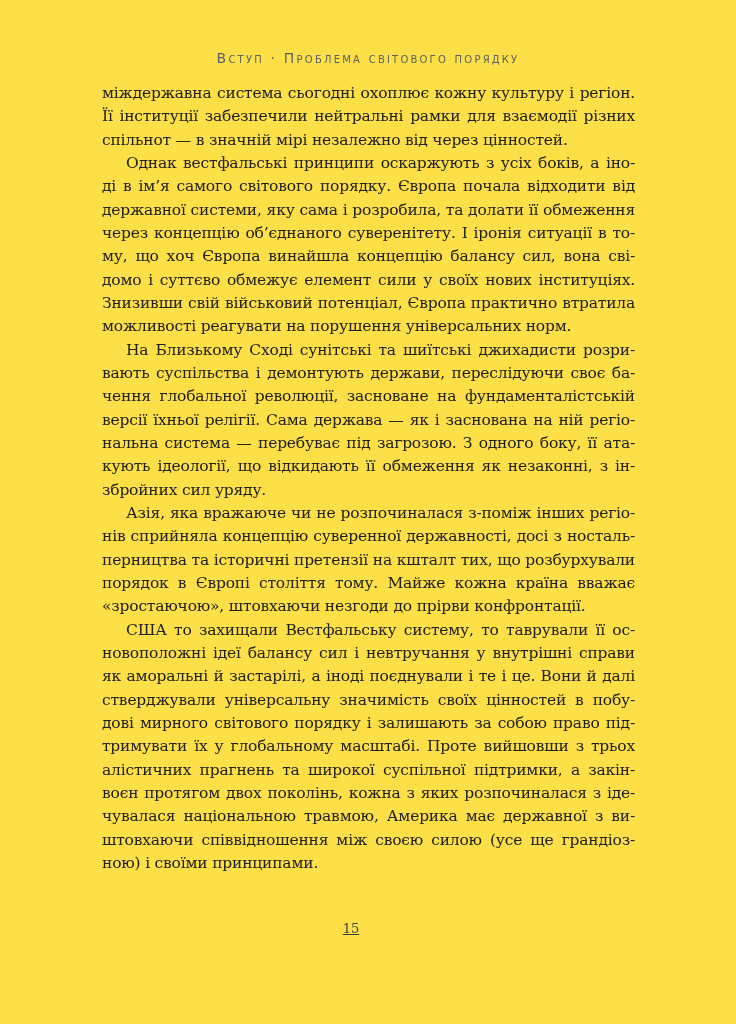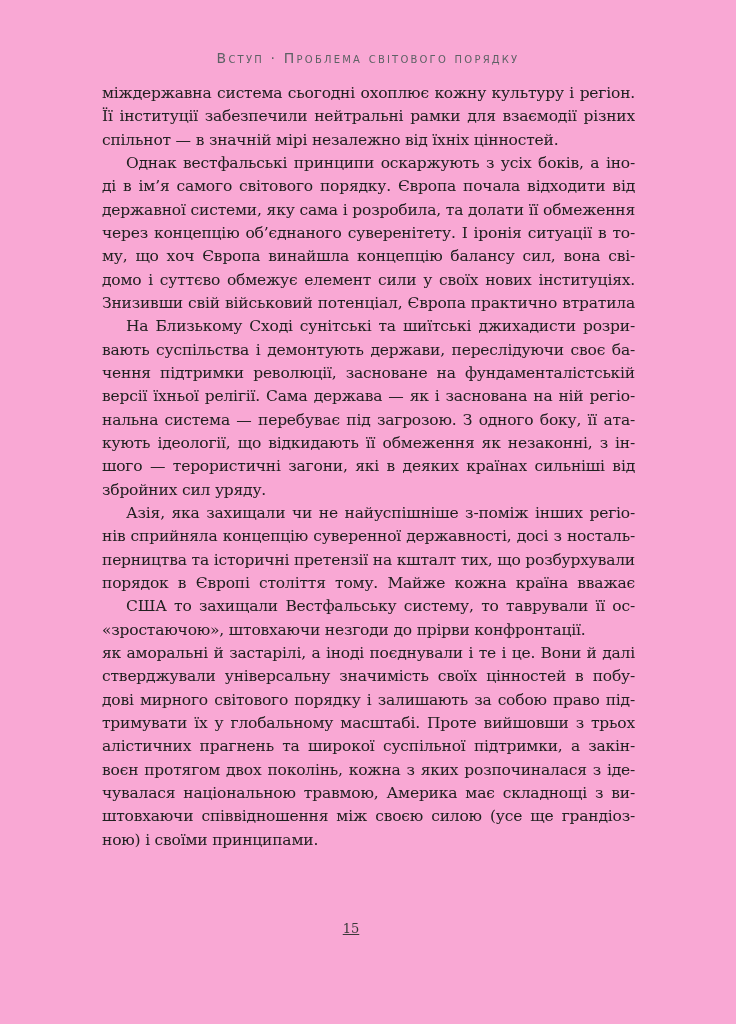"Вступ · Проблема світового порядку" .page { background: #f9a8d4 -> #fde047 }
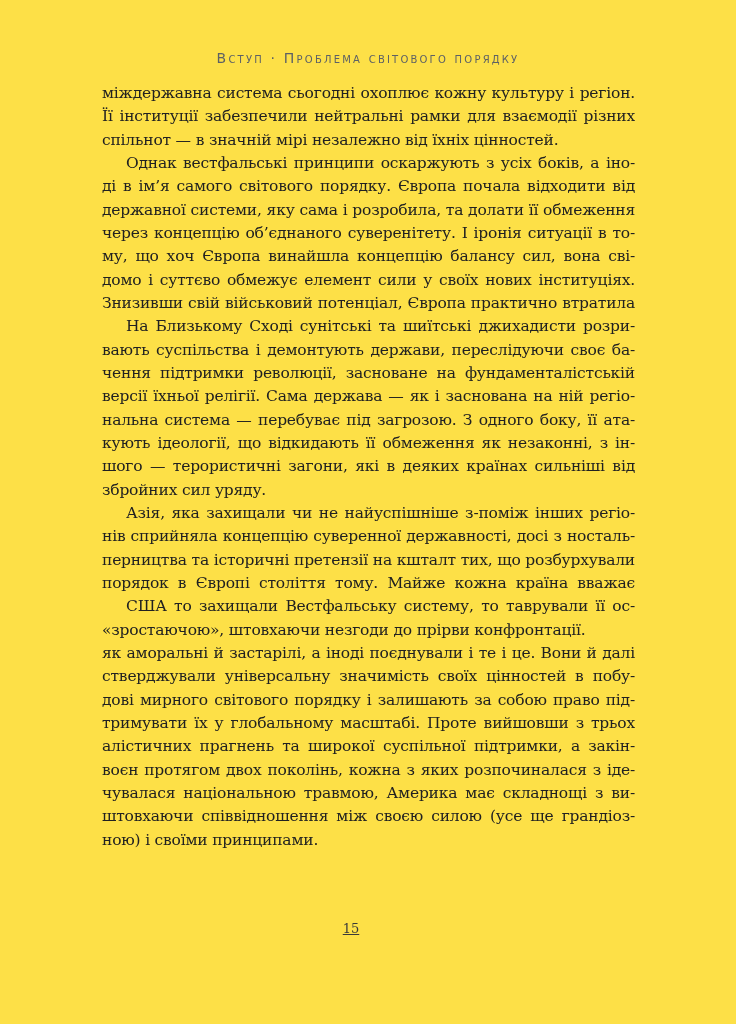"спільнот — в значній мірі" div.line { text: їхніх -> через }
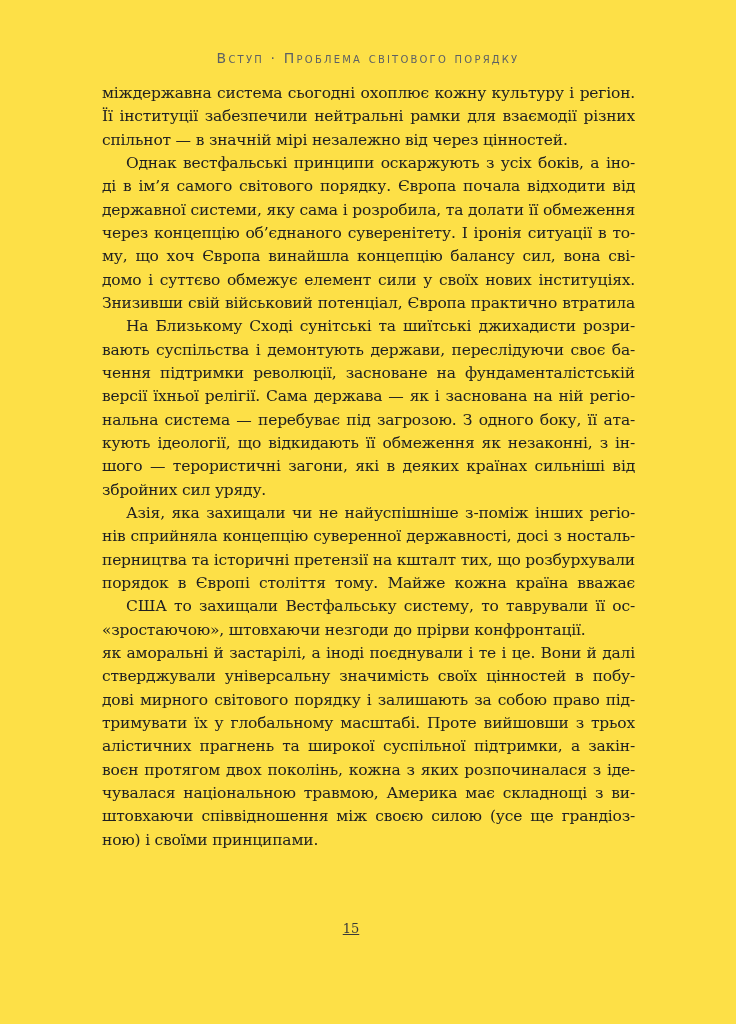"можливості реагувати на порушення" div.line { html: none -> <div>можливості реагувати на порушення універсальних норм.</div> }
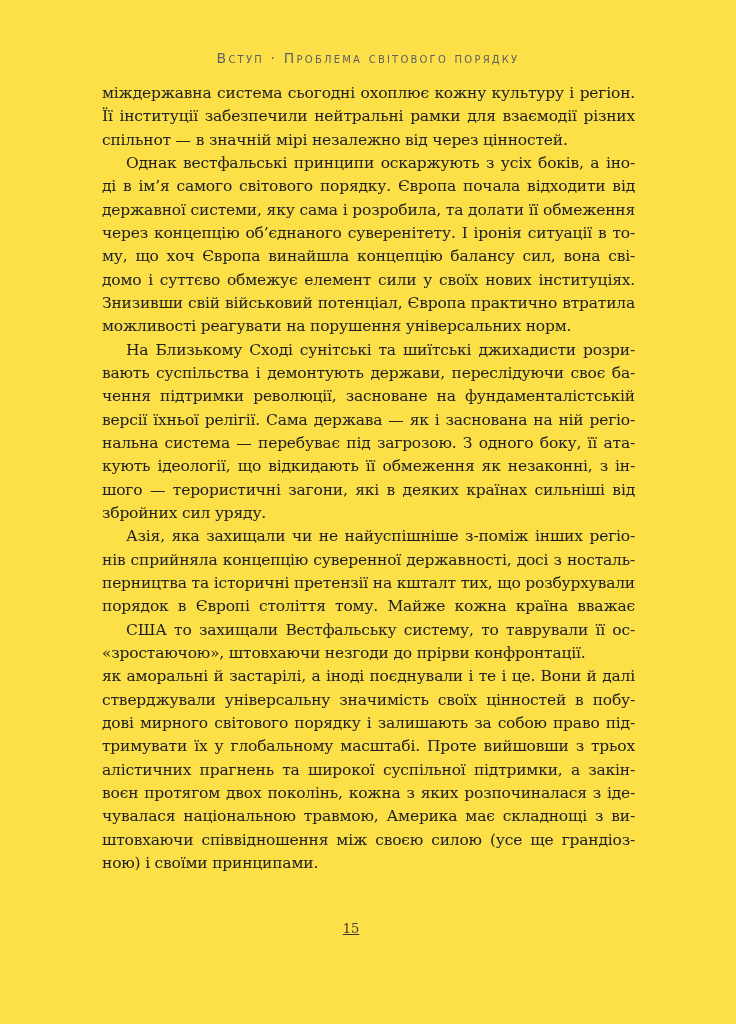"чення підтримки революції, засноване на" div.line { text: підтримки -> глобальної }
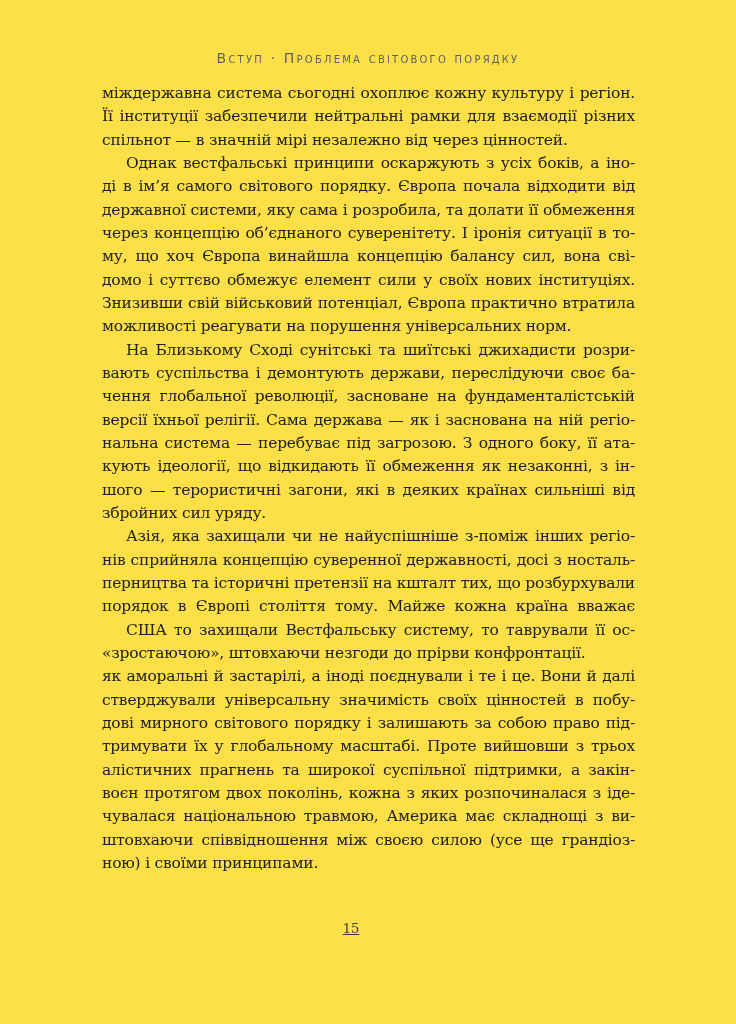"шого — терористичні загони, які" div.line { html: <div>шого — терористичні загони, які в деяких країнах сильніші від</div> -> none }
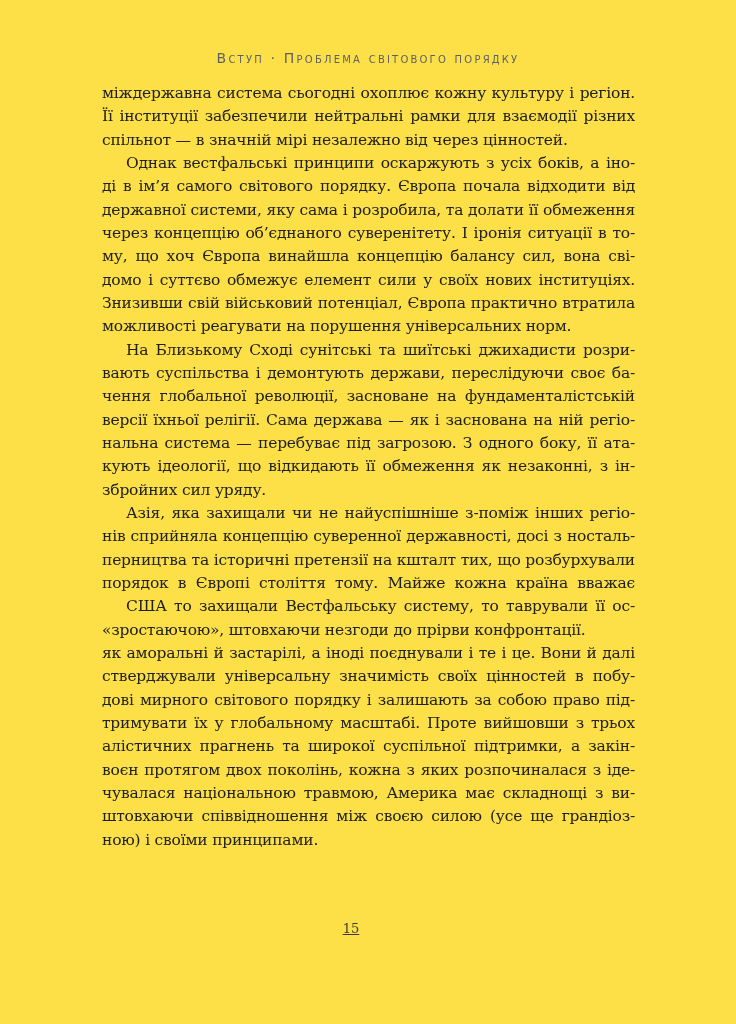"Азія, яка захищали чи не" div.line { text: захищали чи не найуспішніше -> вражаюче чи не розпочиналася }
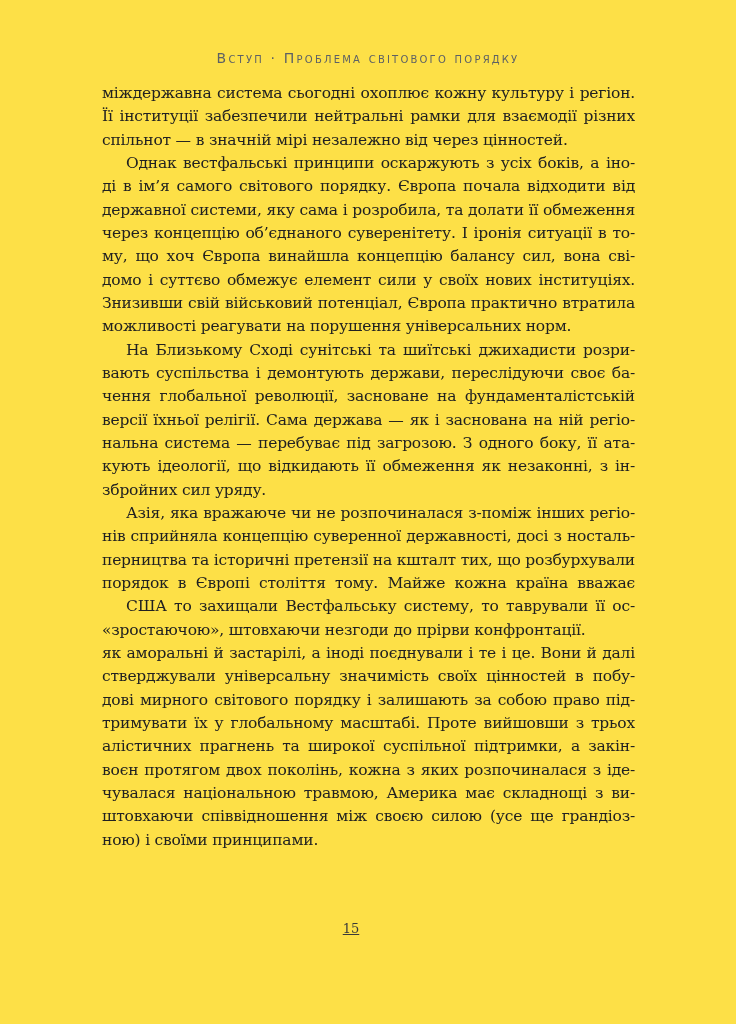"США то захищали Вестфальську систему," div.line { order: before "«зростаючою», штовхаючи незгоди до" -> after "«зростаючою», штовхаючи незгоди до" }
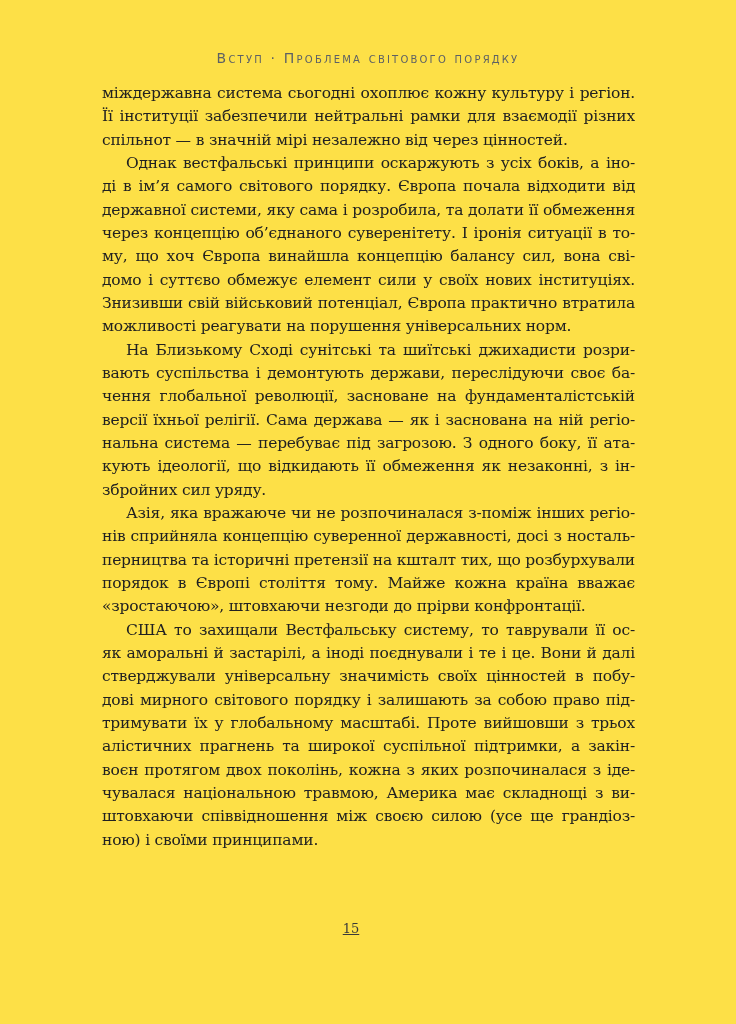"новоположні ідеї балансу сил і" div.line { html: none -> <div>новоположні ідеї балансу сил і невтручання у внутрішні справи</div> }
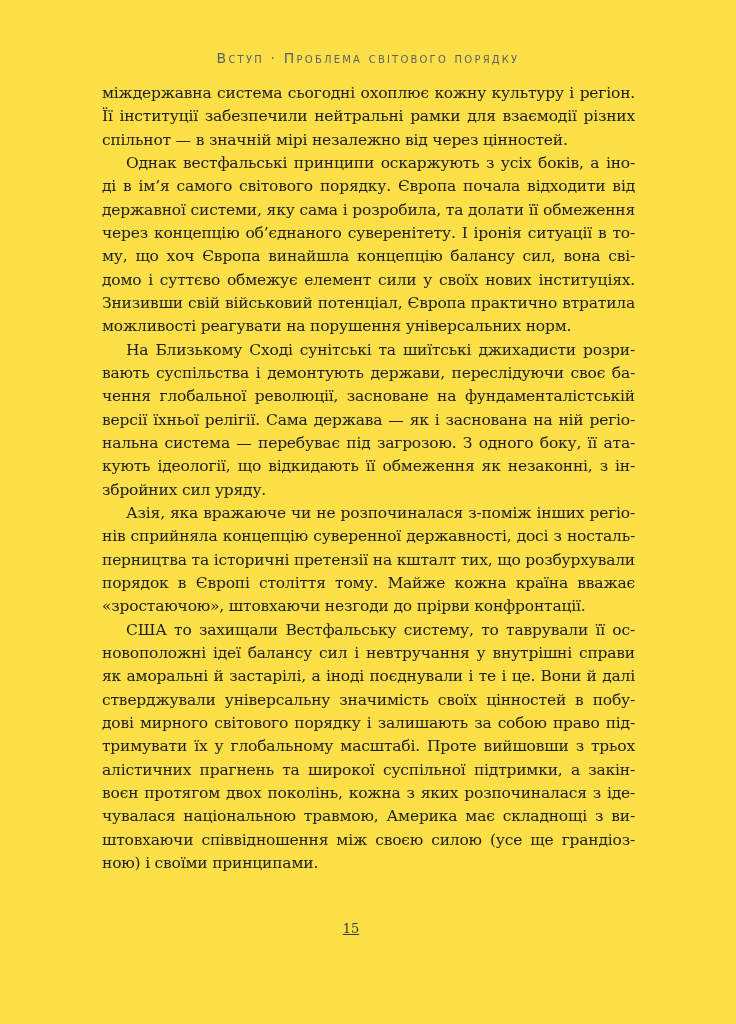"чувалася національною травмою, Америка" div.line { text: складнощі -> державної }
